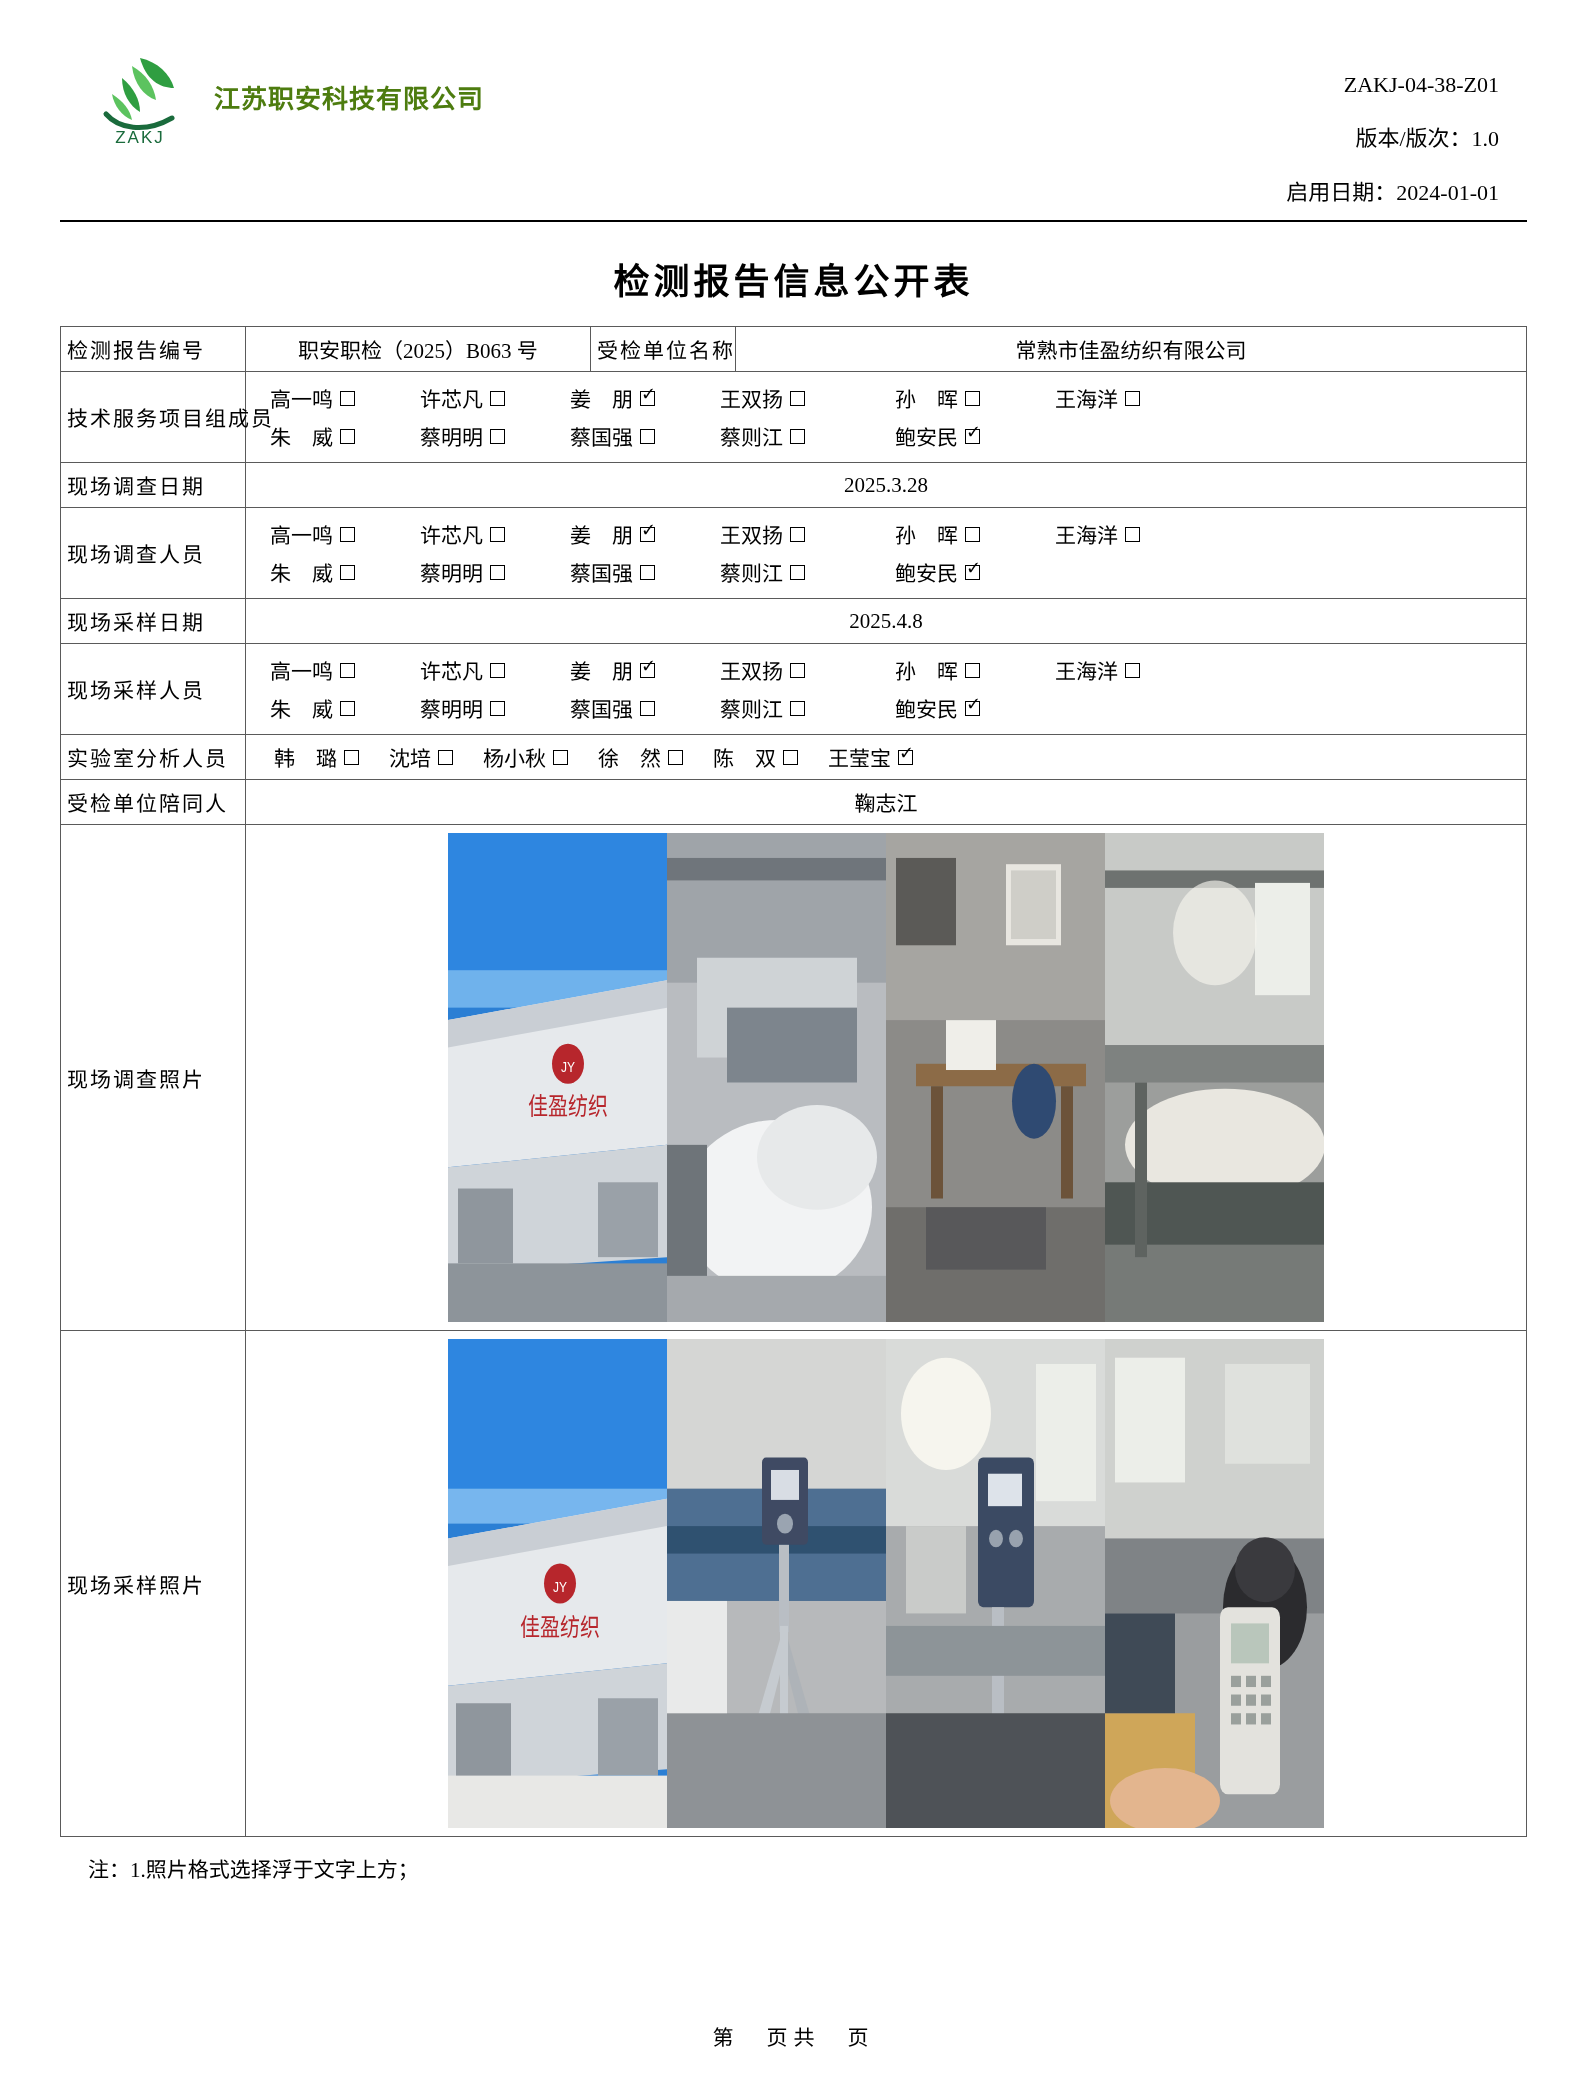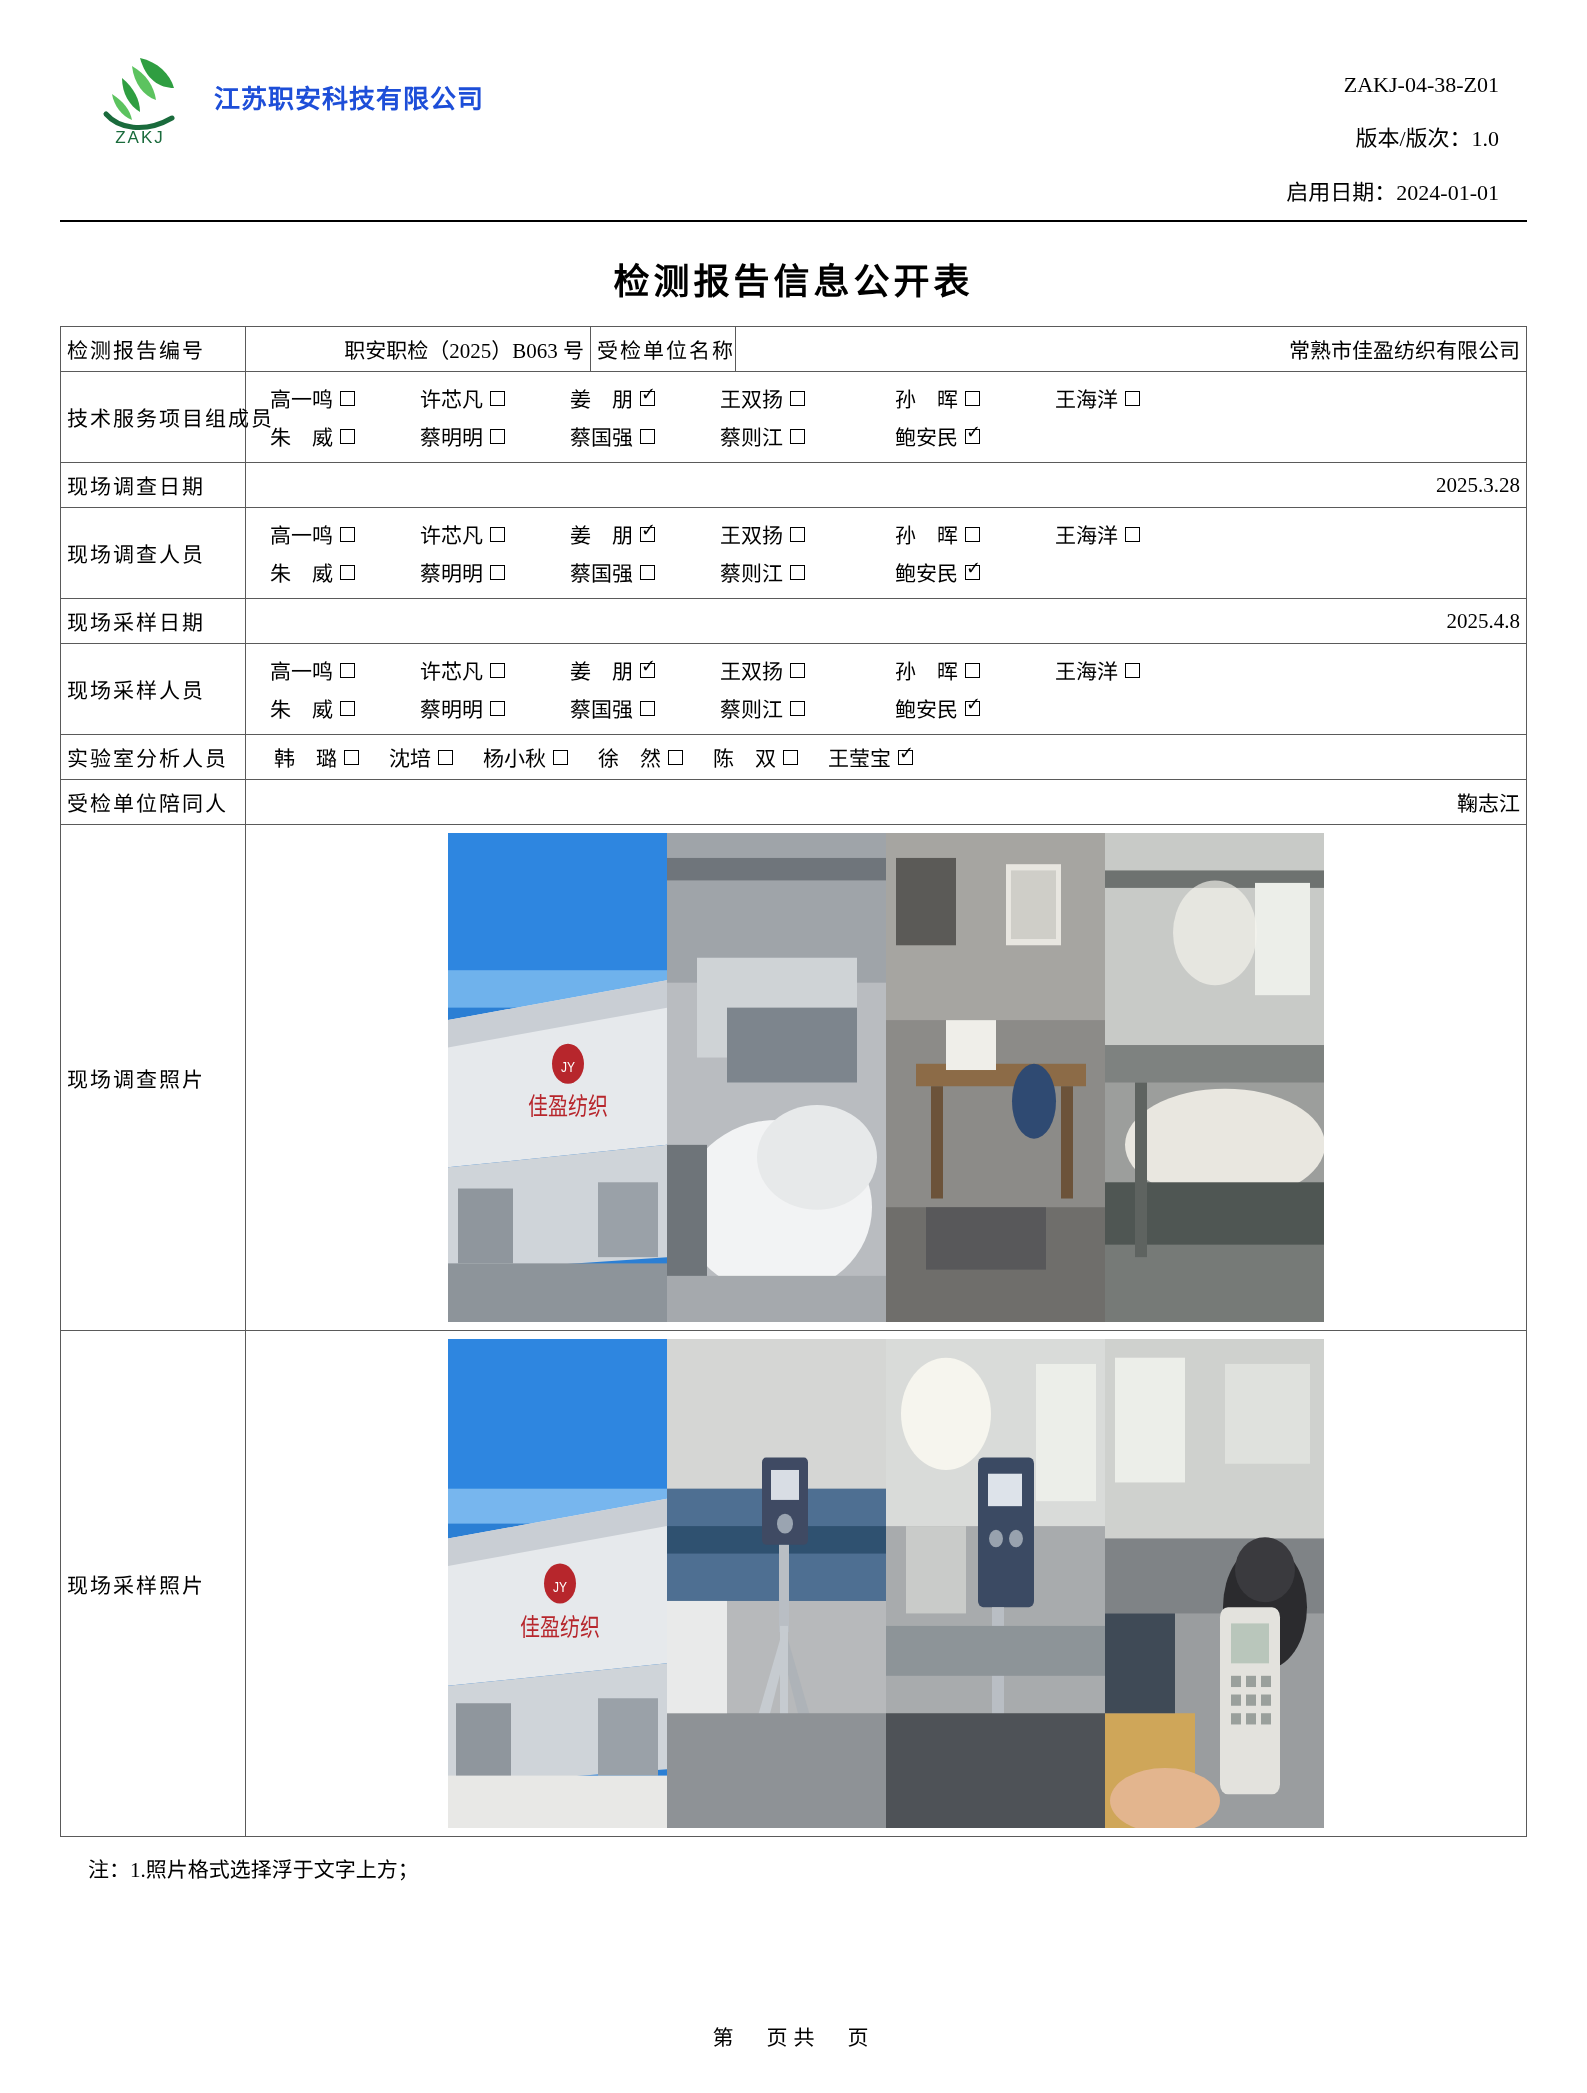"江苏职安科技有限公司" .company-name { color: #1d4ed8 -> #4d7c0f }
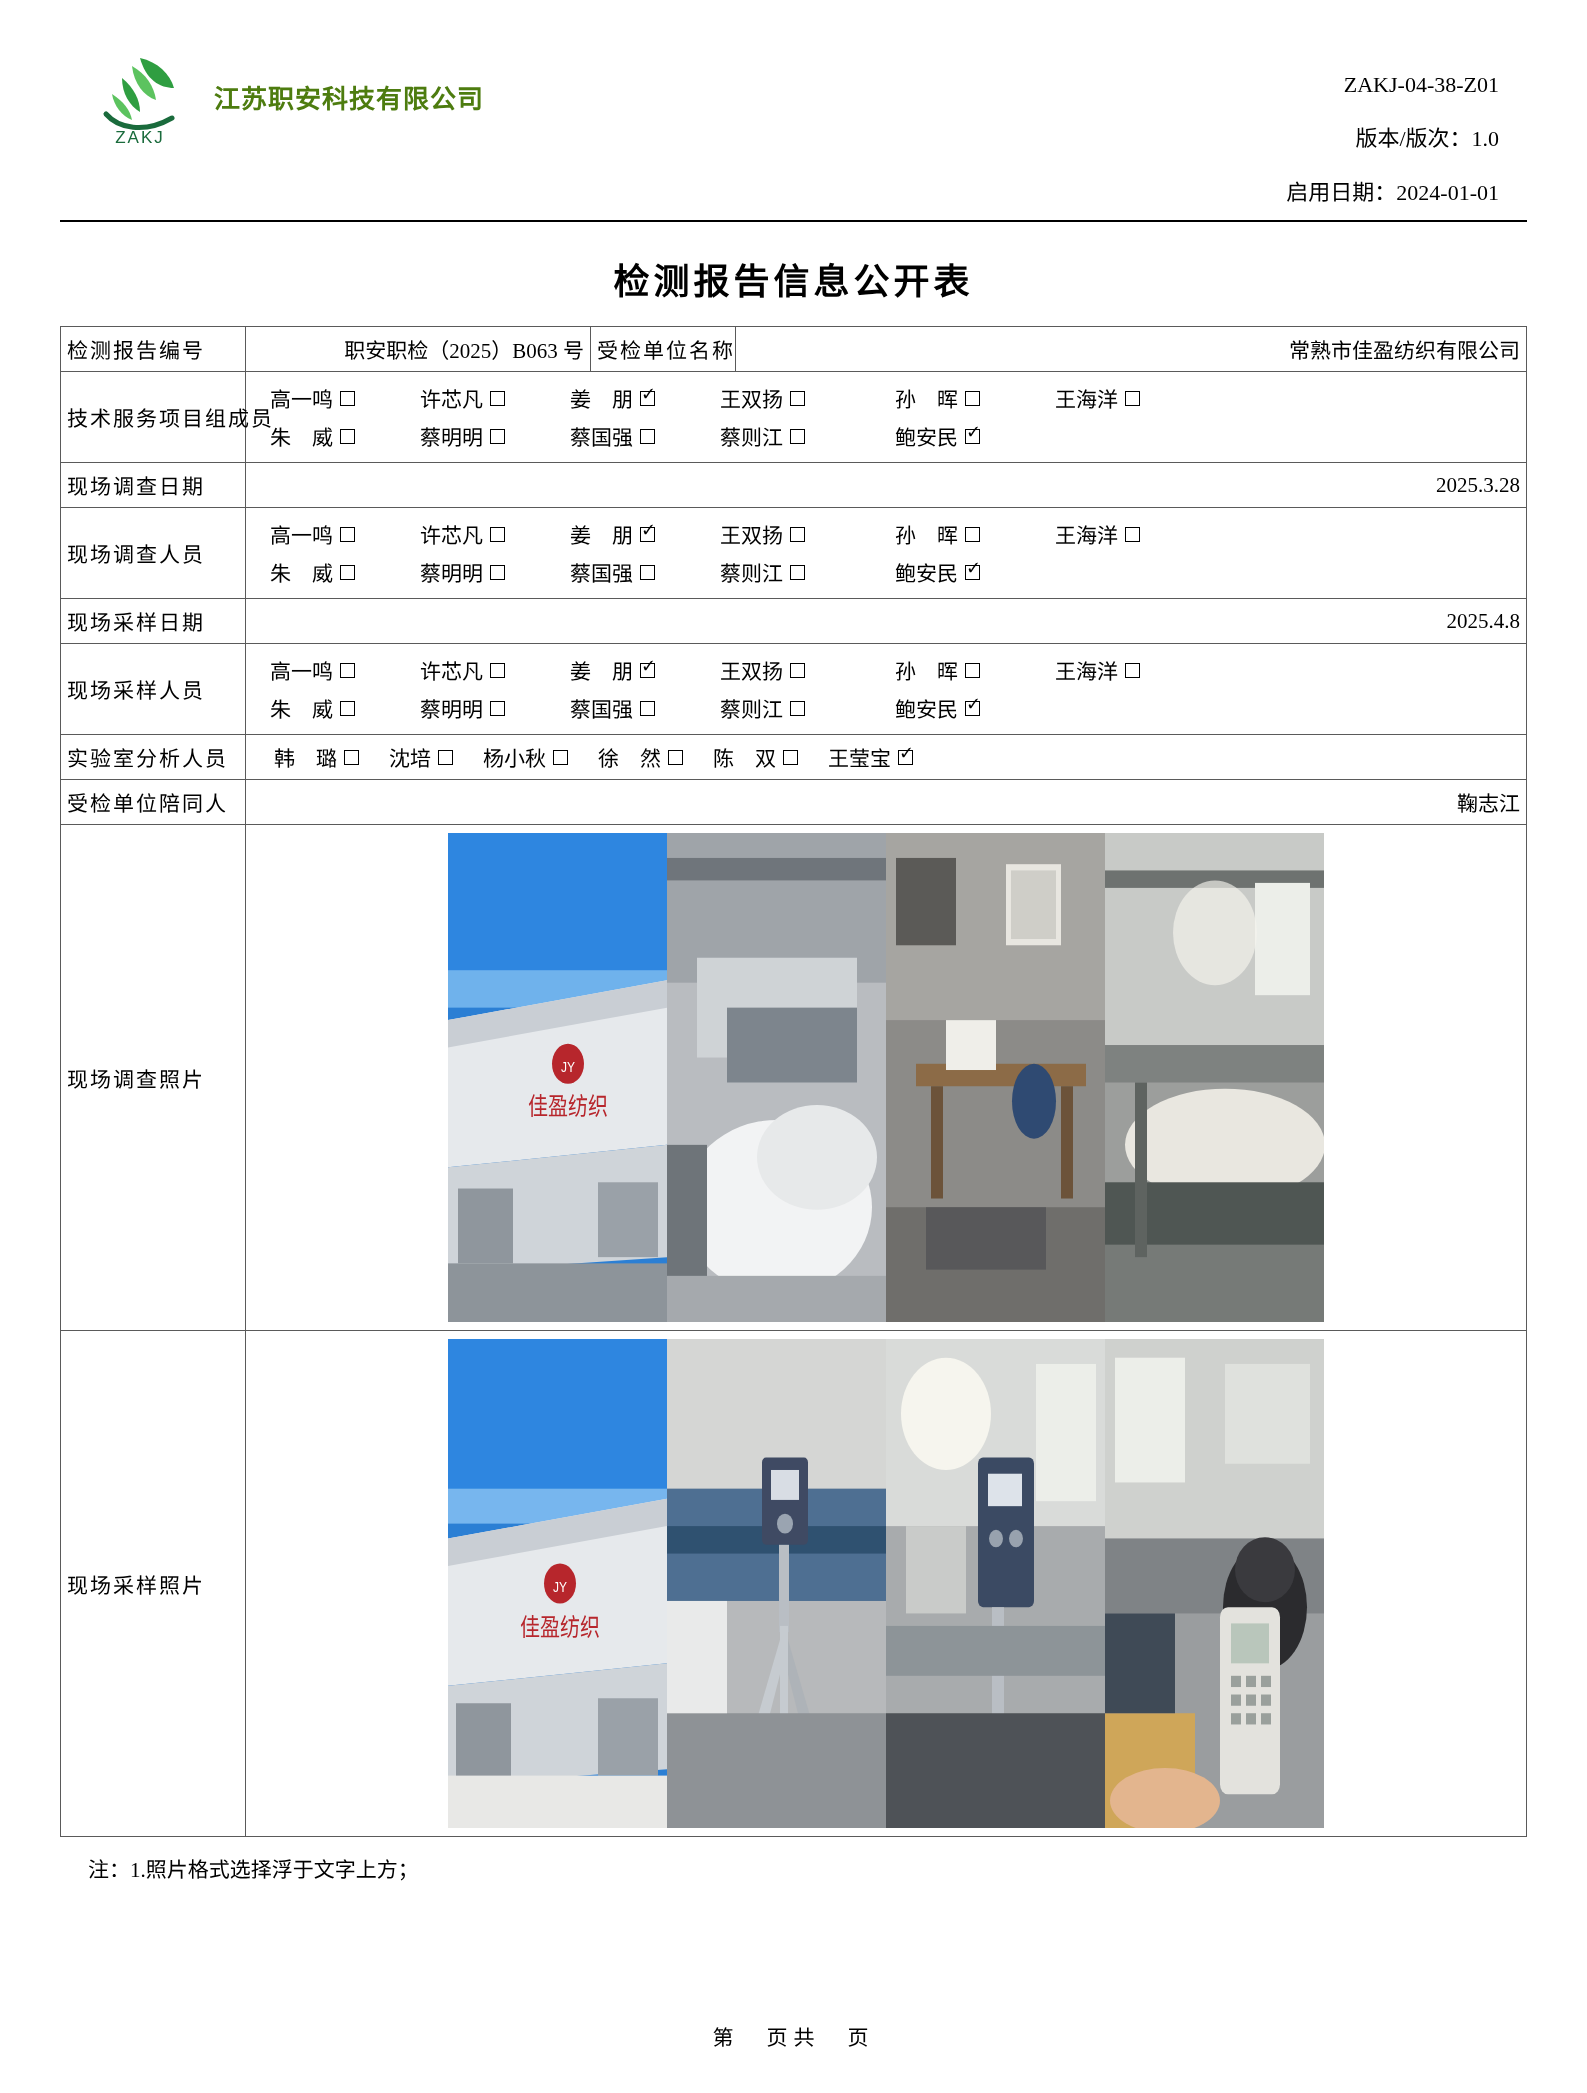"职安职检（2025）B063 号" .ctr { text-align: right -> center }
